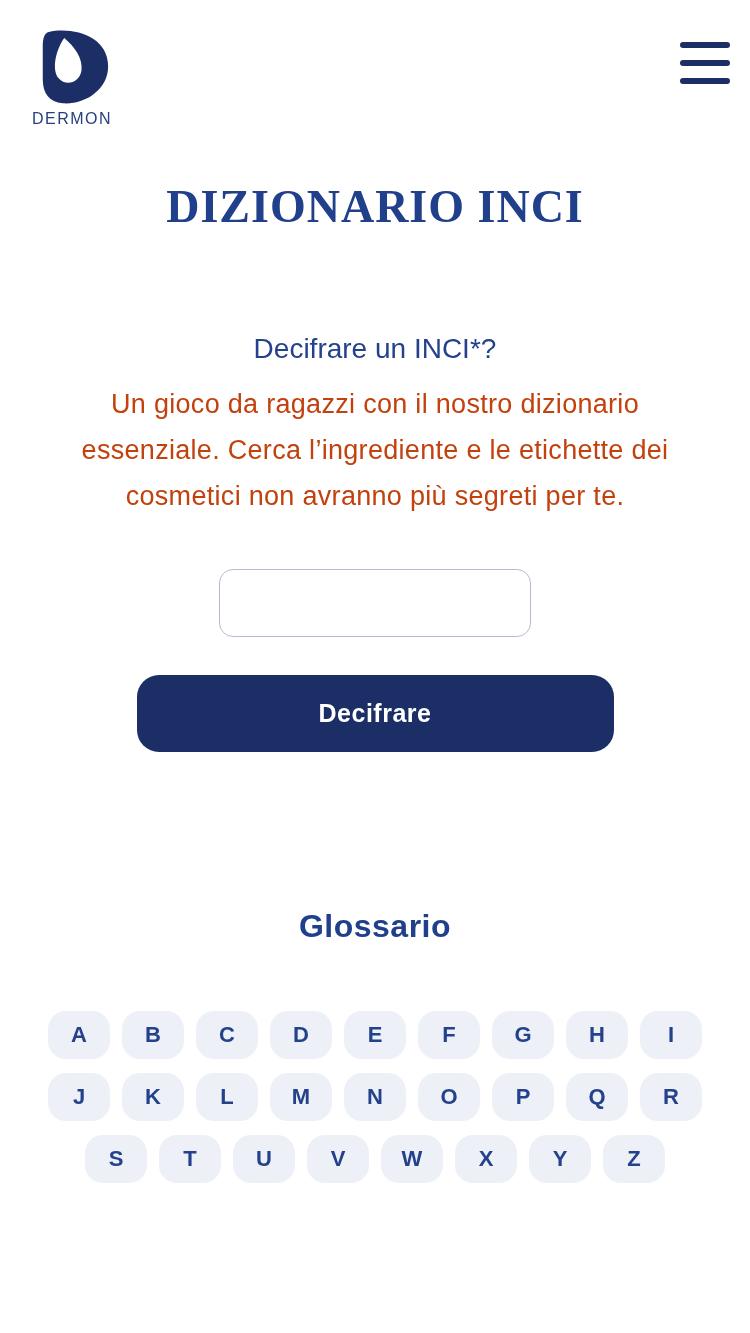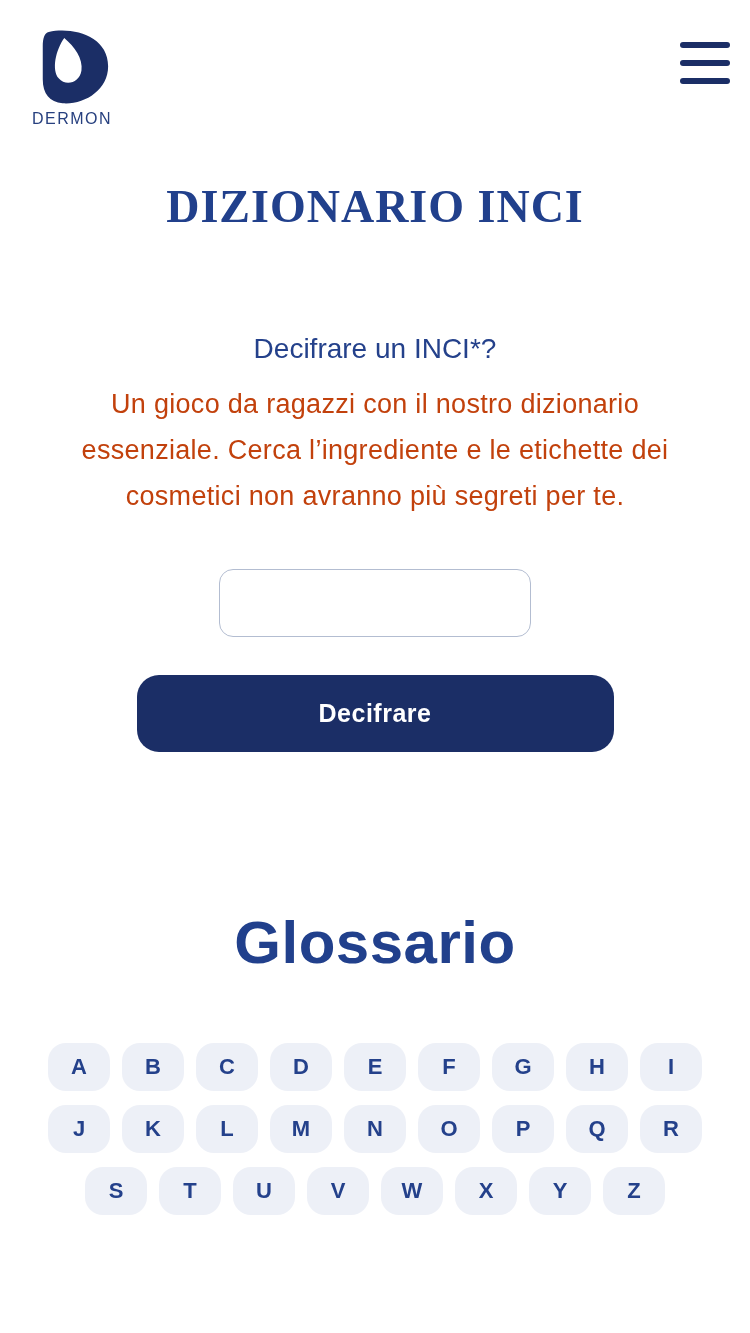"Glossario" .glossary-title { font-size: 60px -> 32px }
